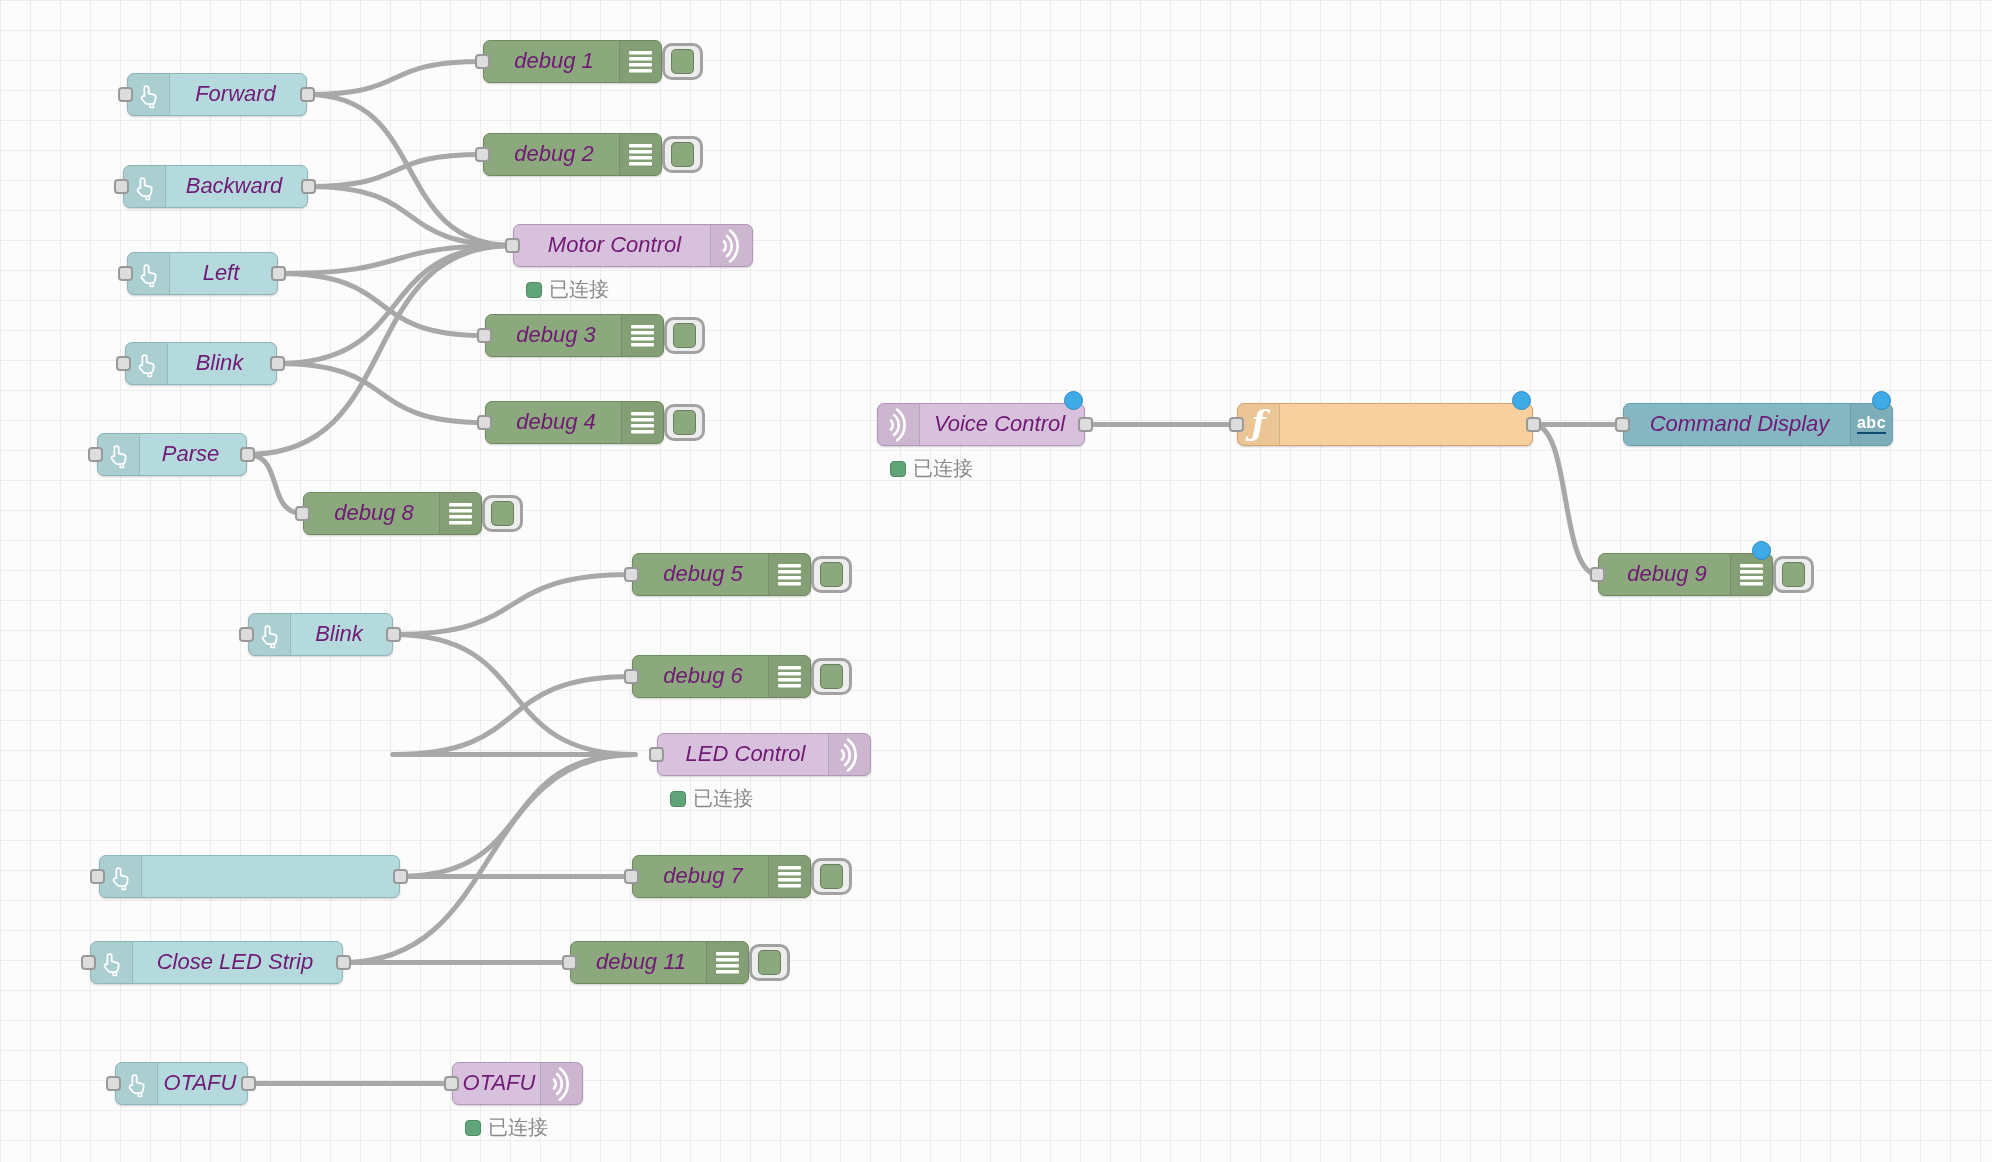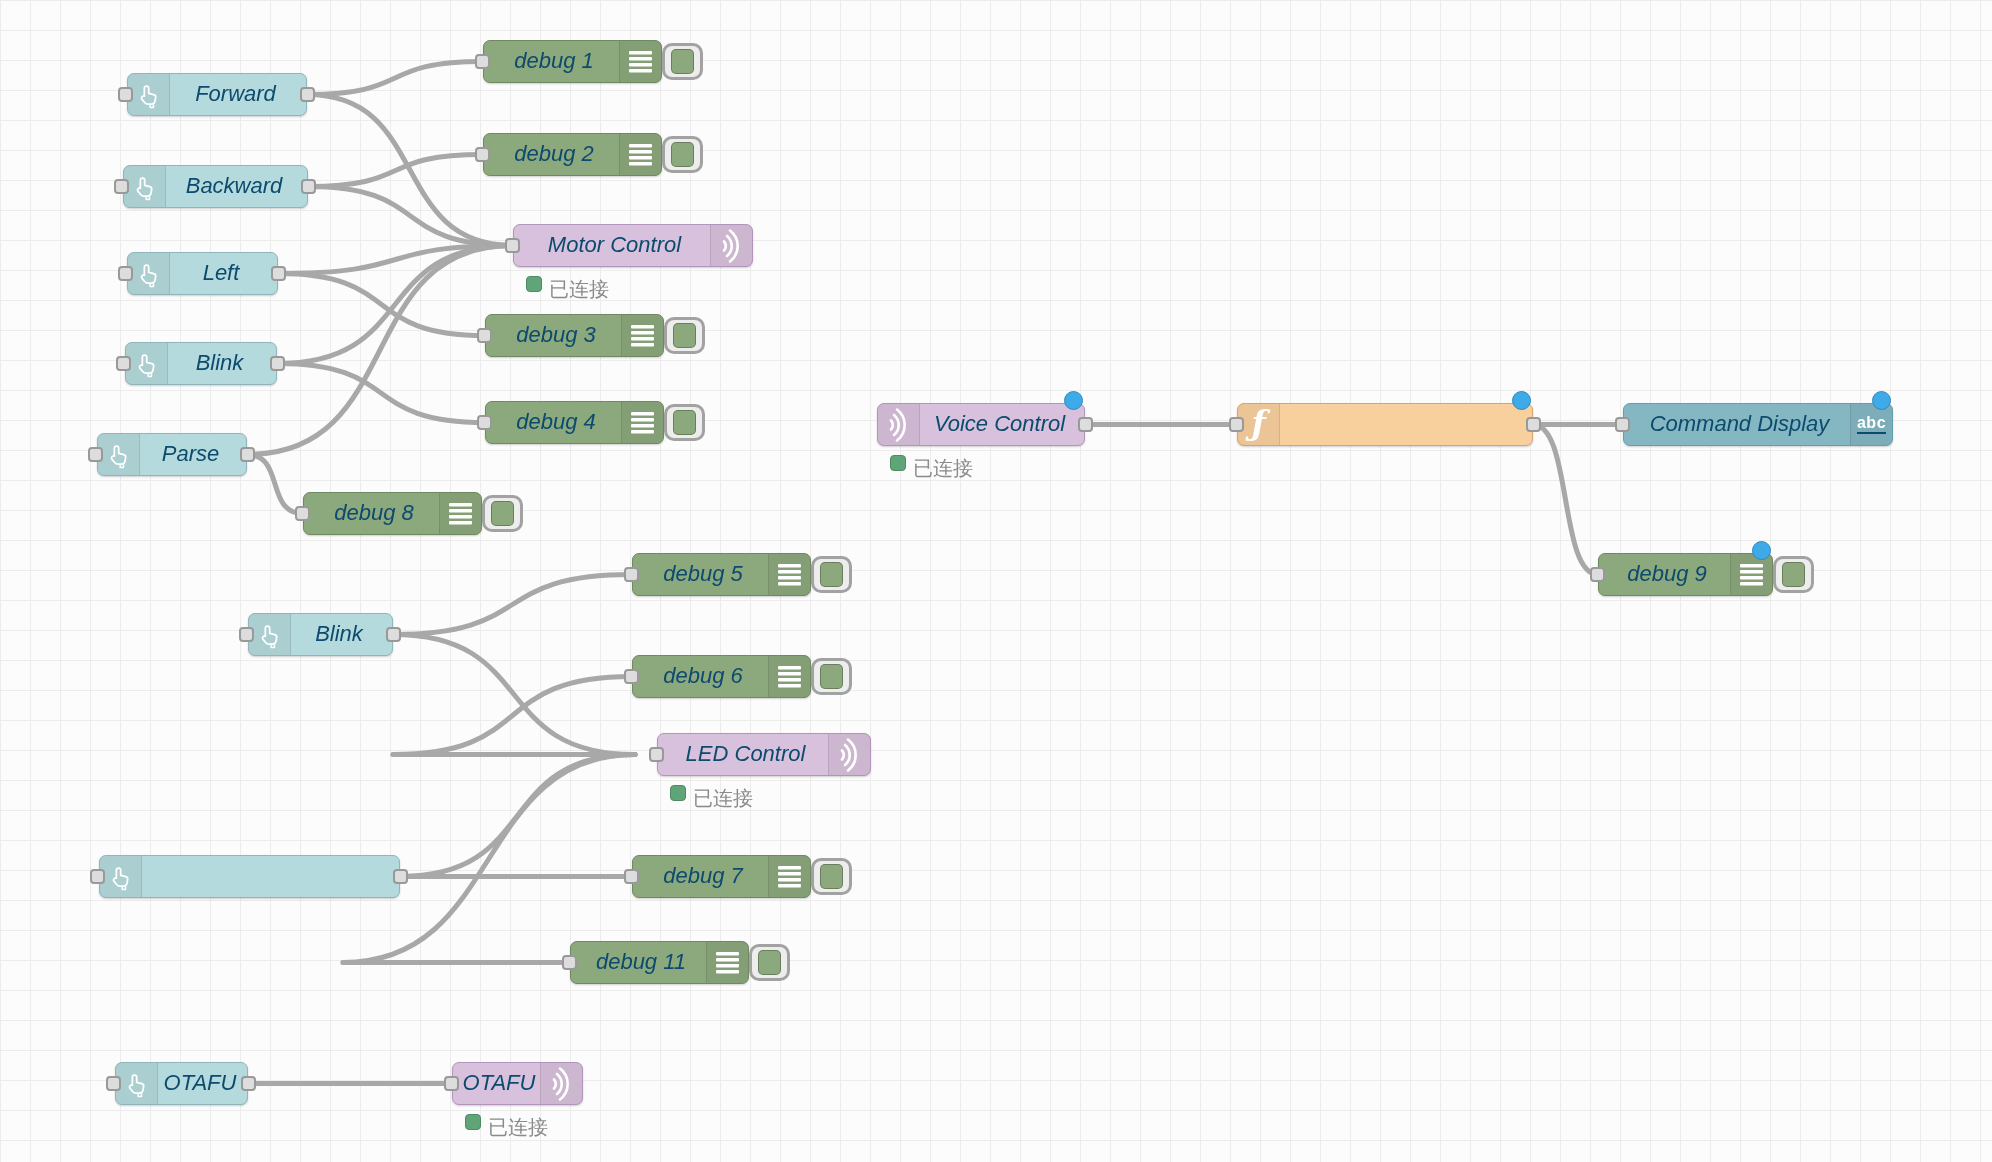"debug 1" .nlabel { color: #0c4a6e -> #701a75 }
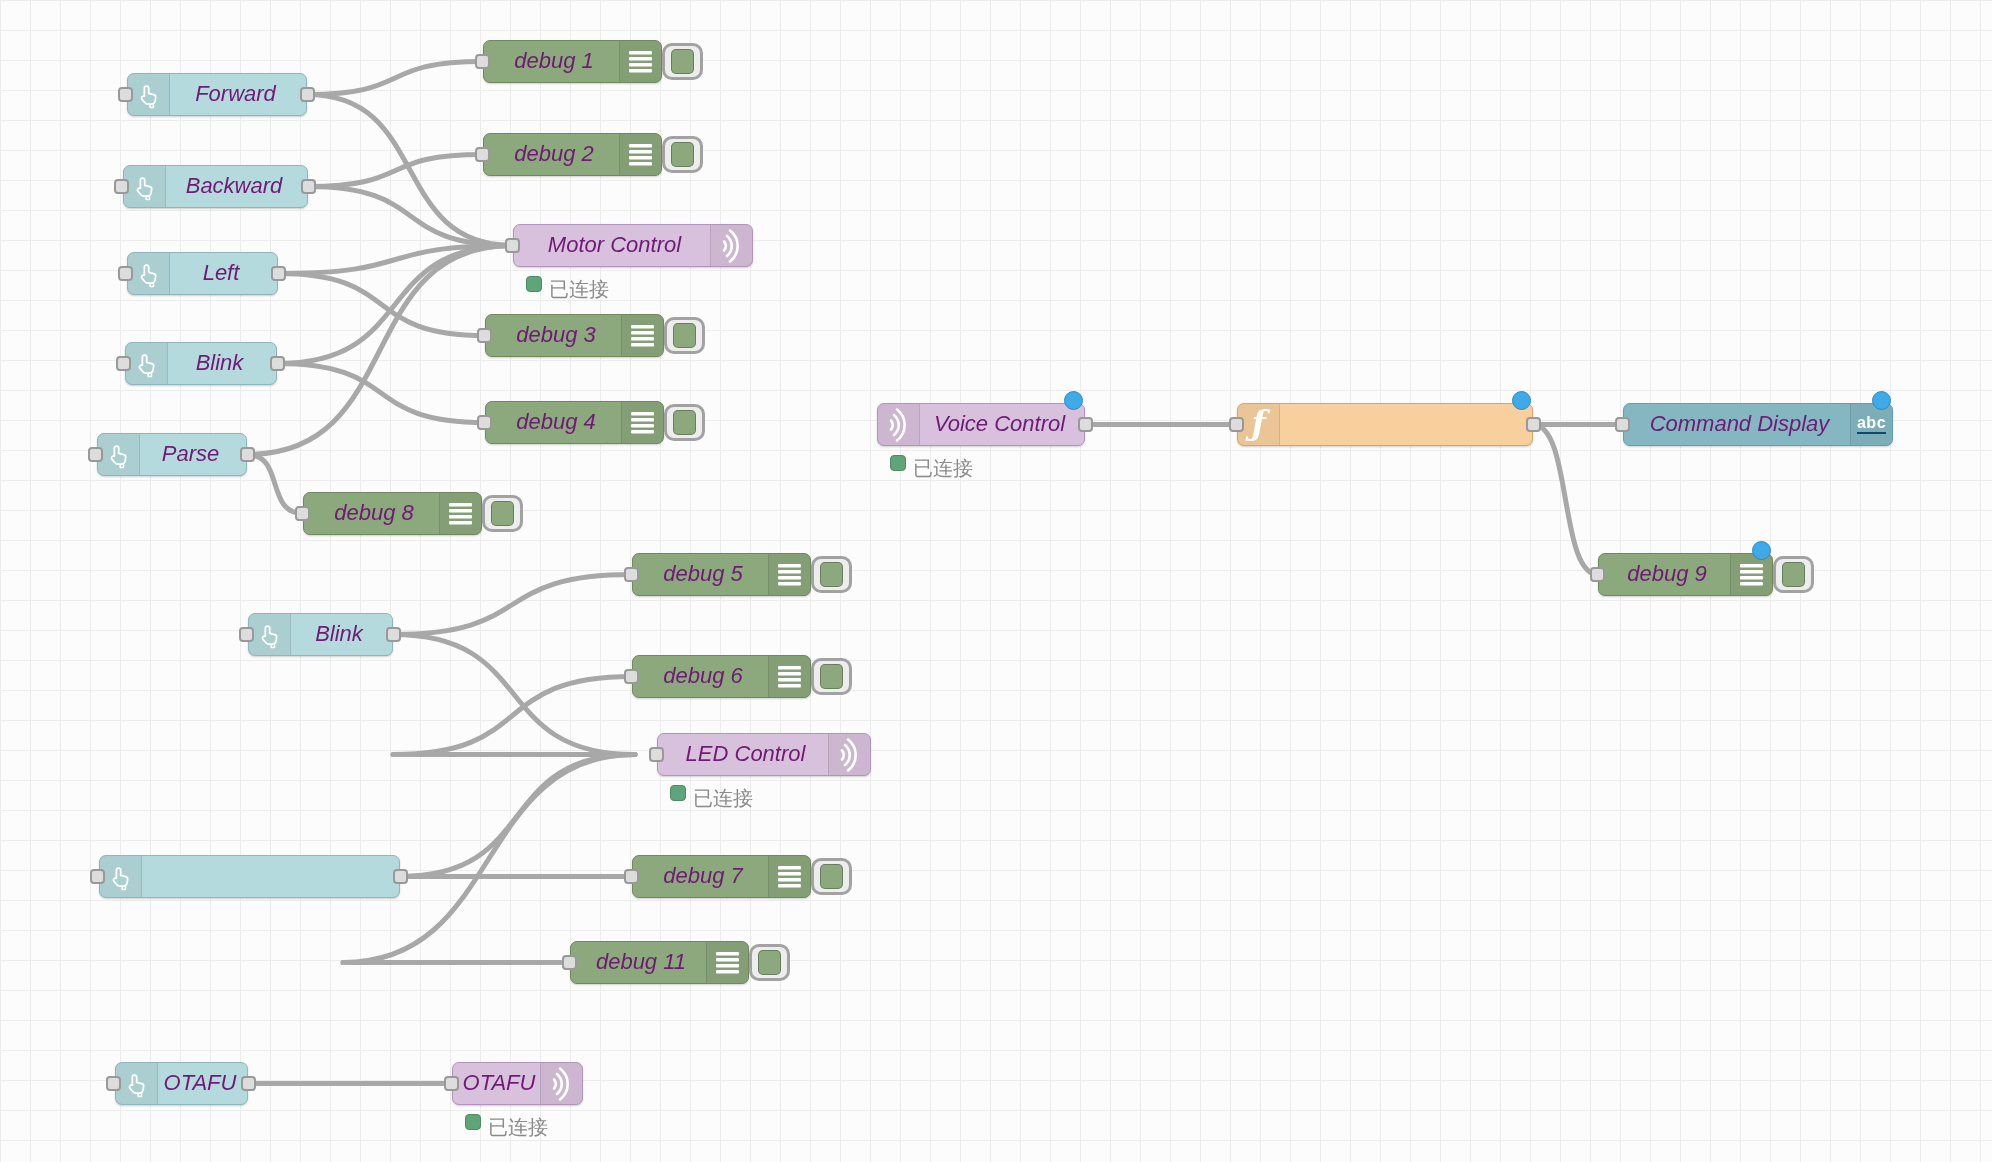"已连接" .status { align-items: flex-start -> center }
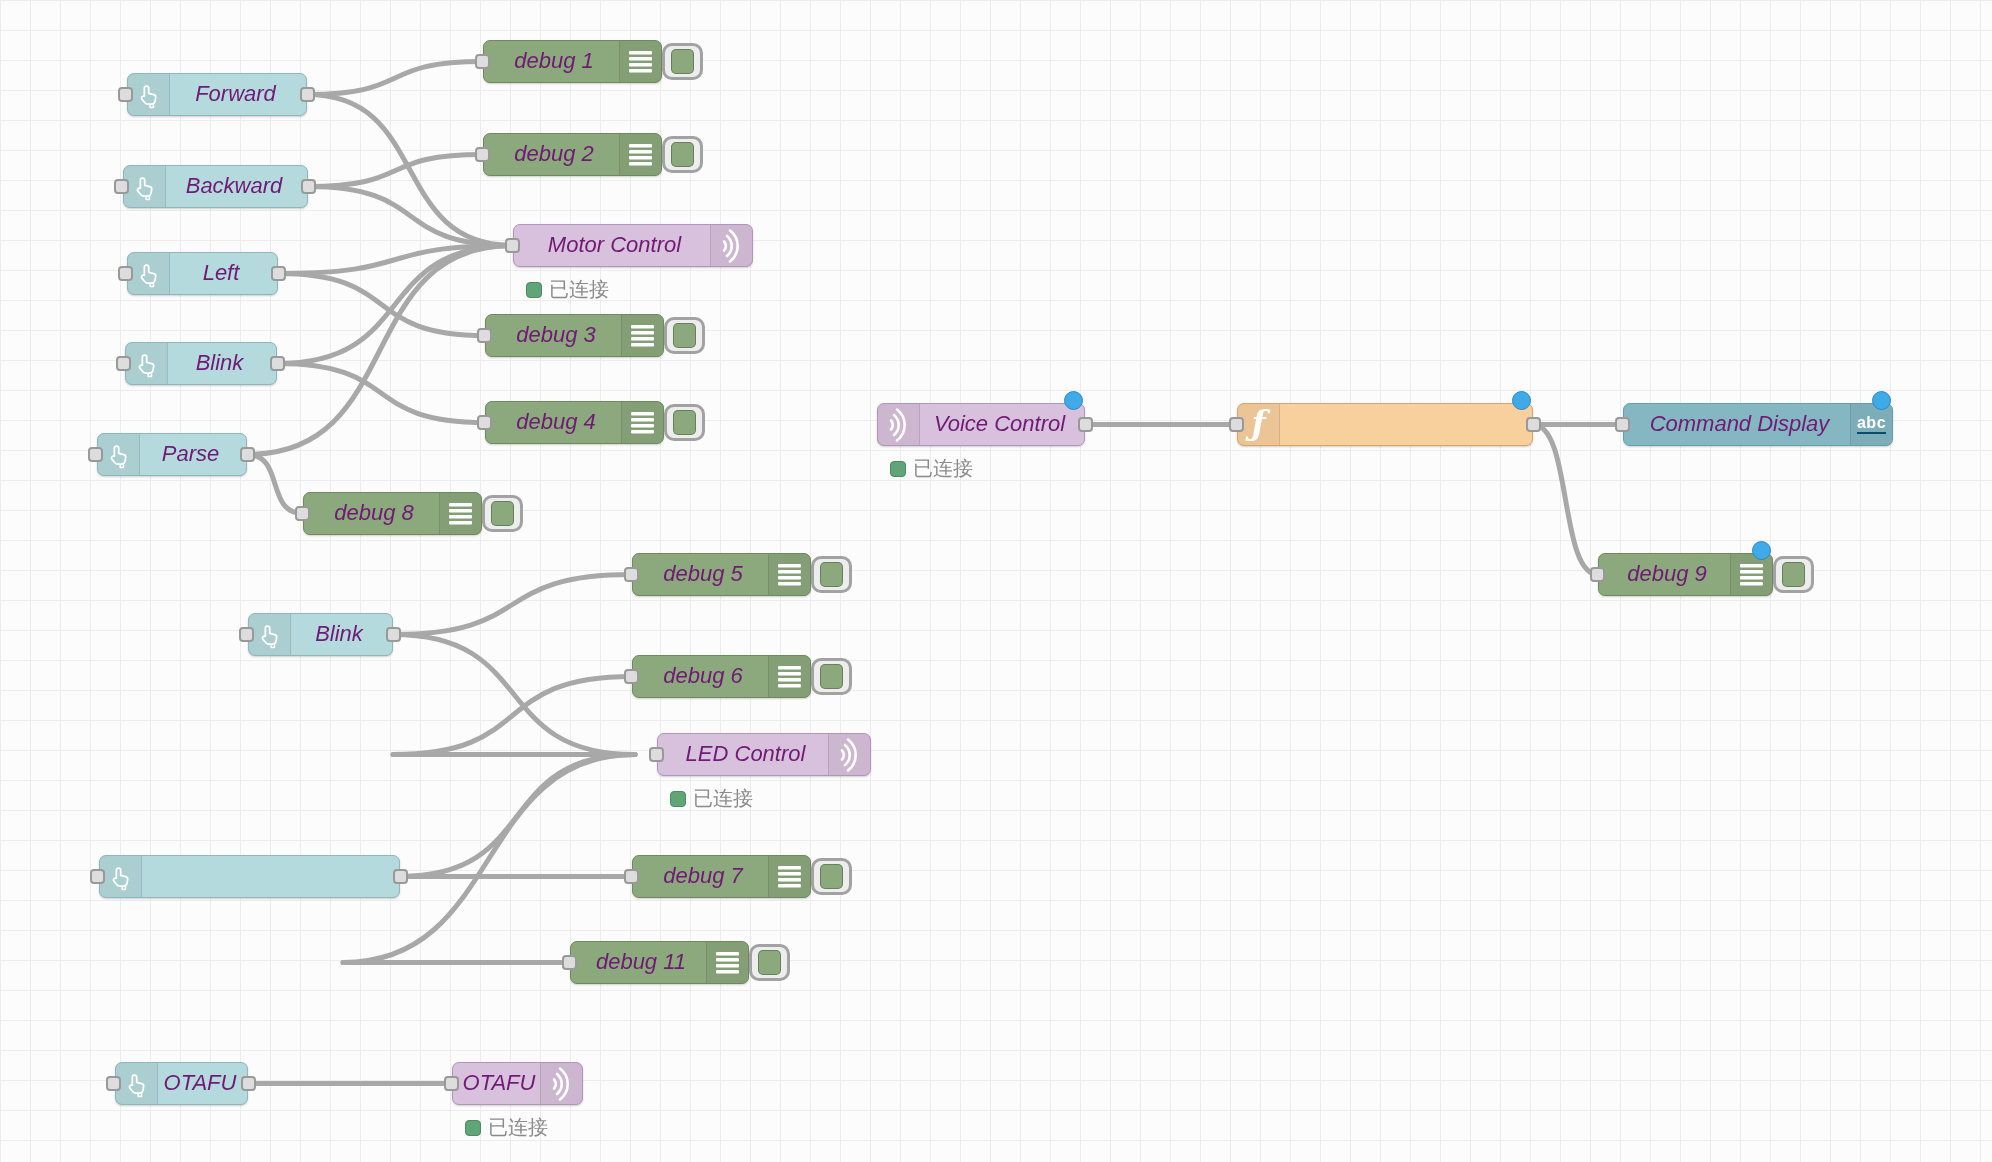"Close LED Strip" div.node { html: none -> <div> <div> <svg> <path></path> <path></path> </svg> </div> <span>Close LED Strip</span> <div></div> <div></div> </div> }
